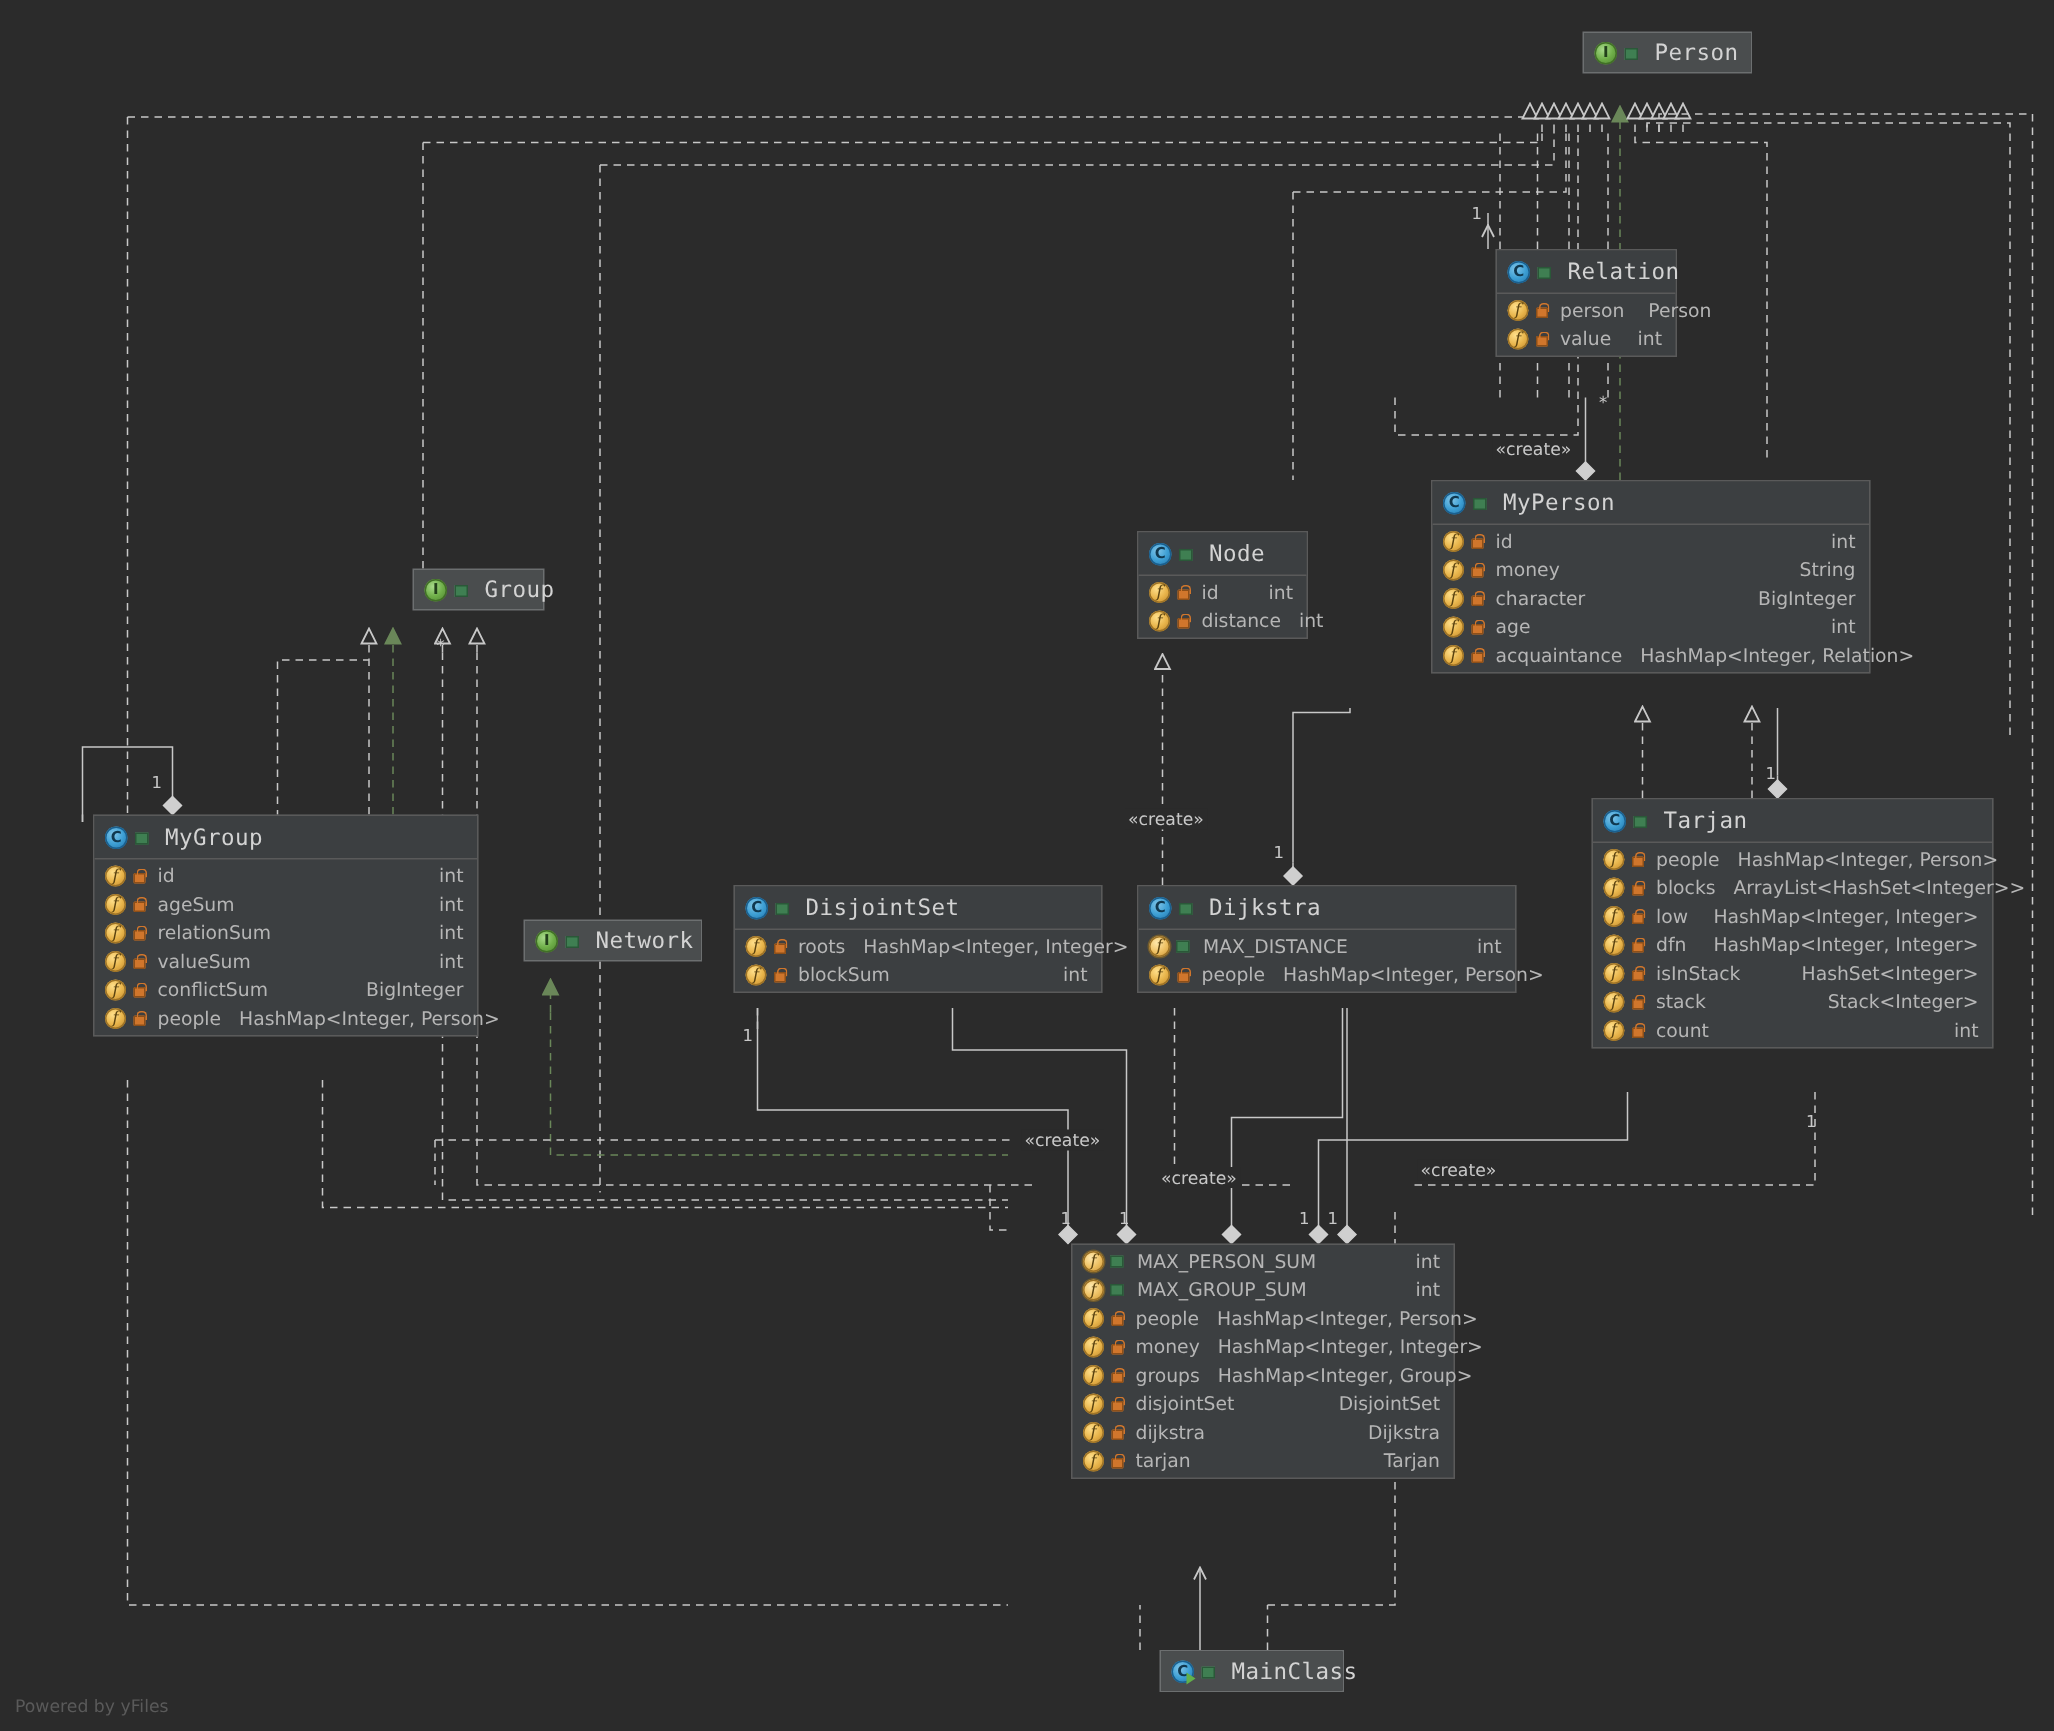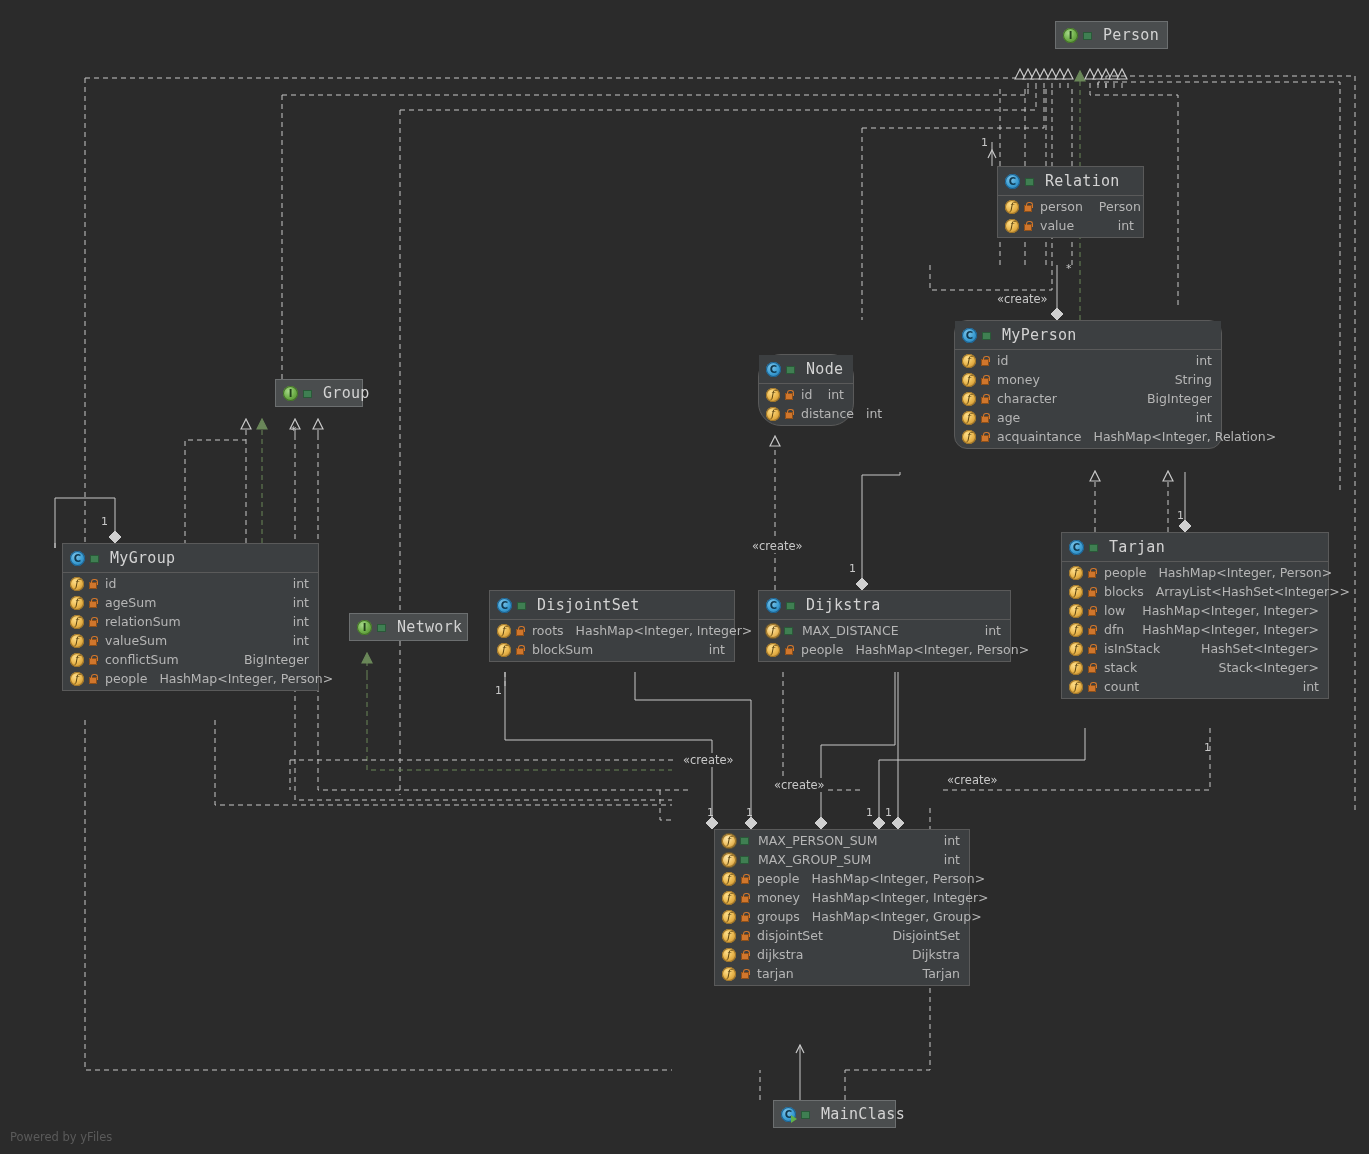"Relation" div.node { width: 147px -> 121px }
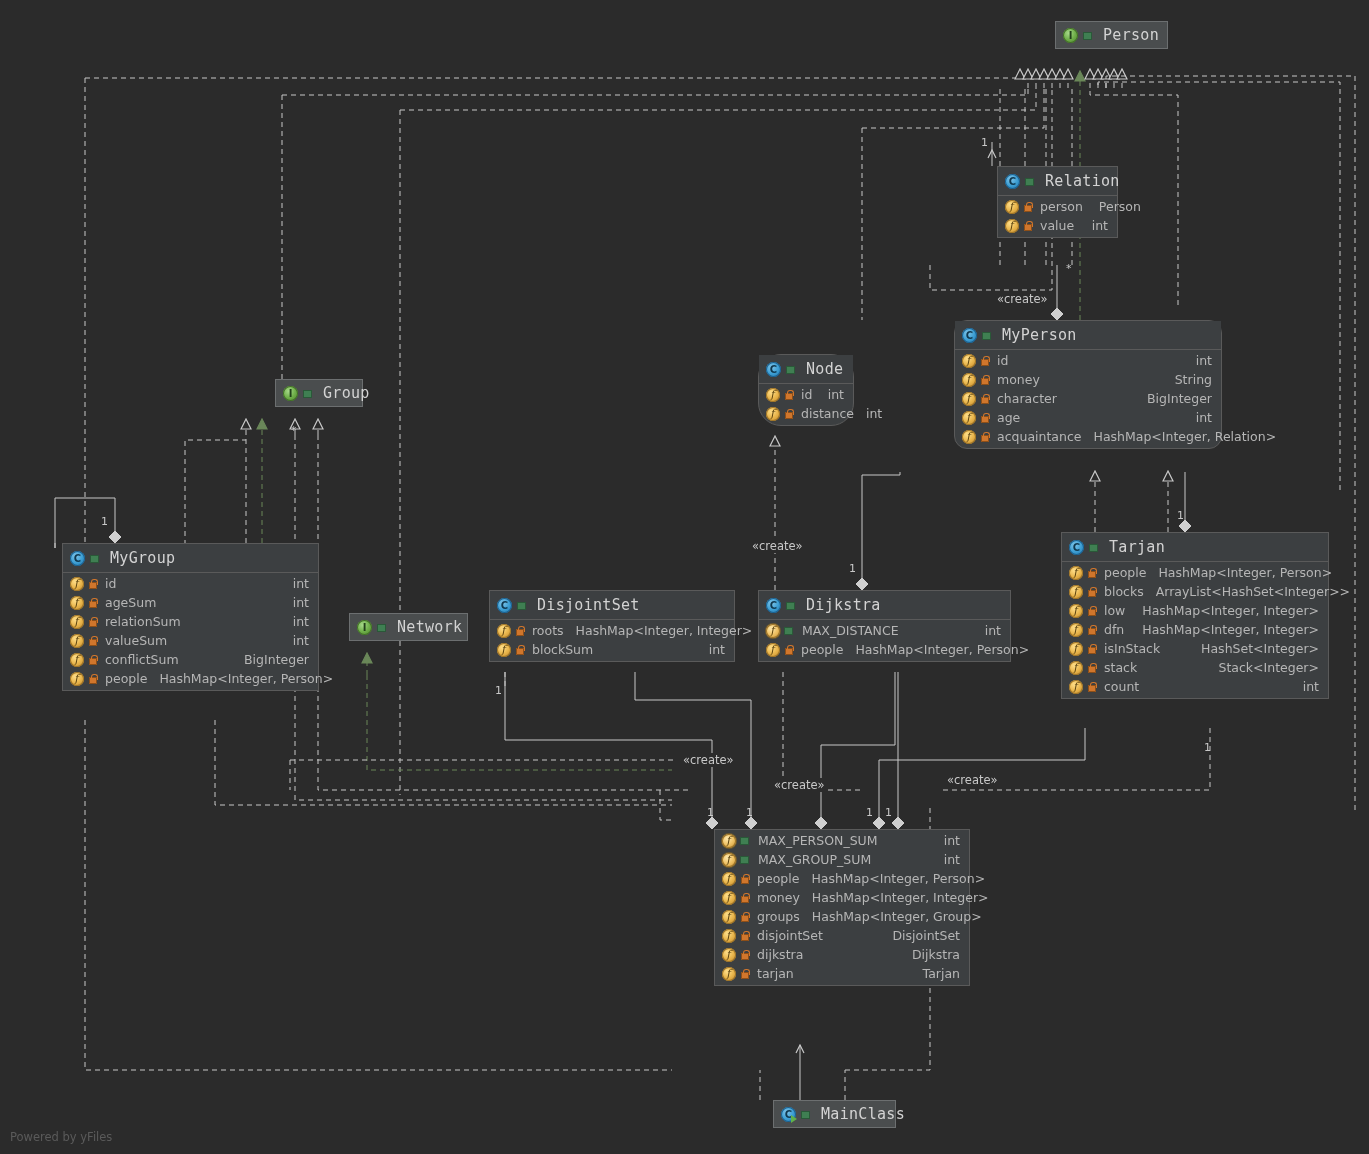"MyPerson" div.node { border-radius: 13px -> none; width: 268px -> 293px }
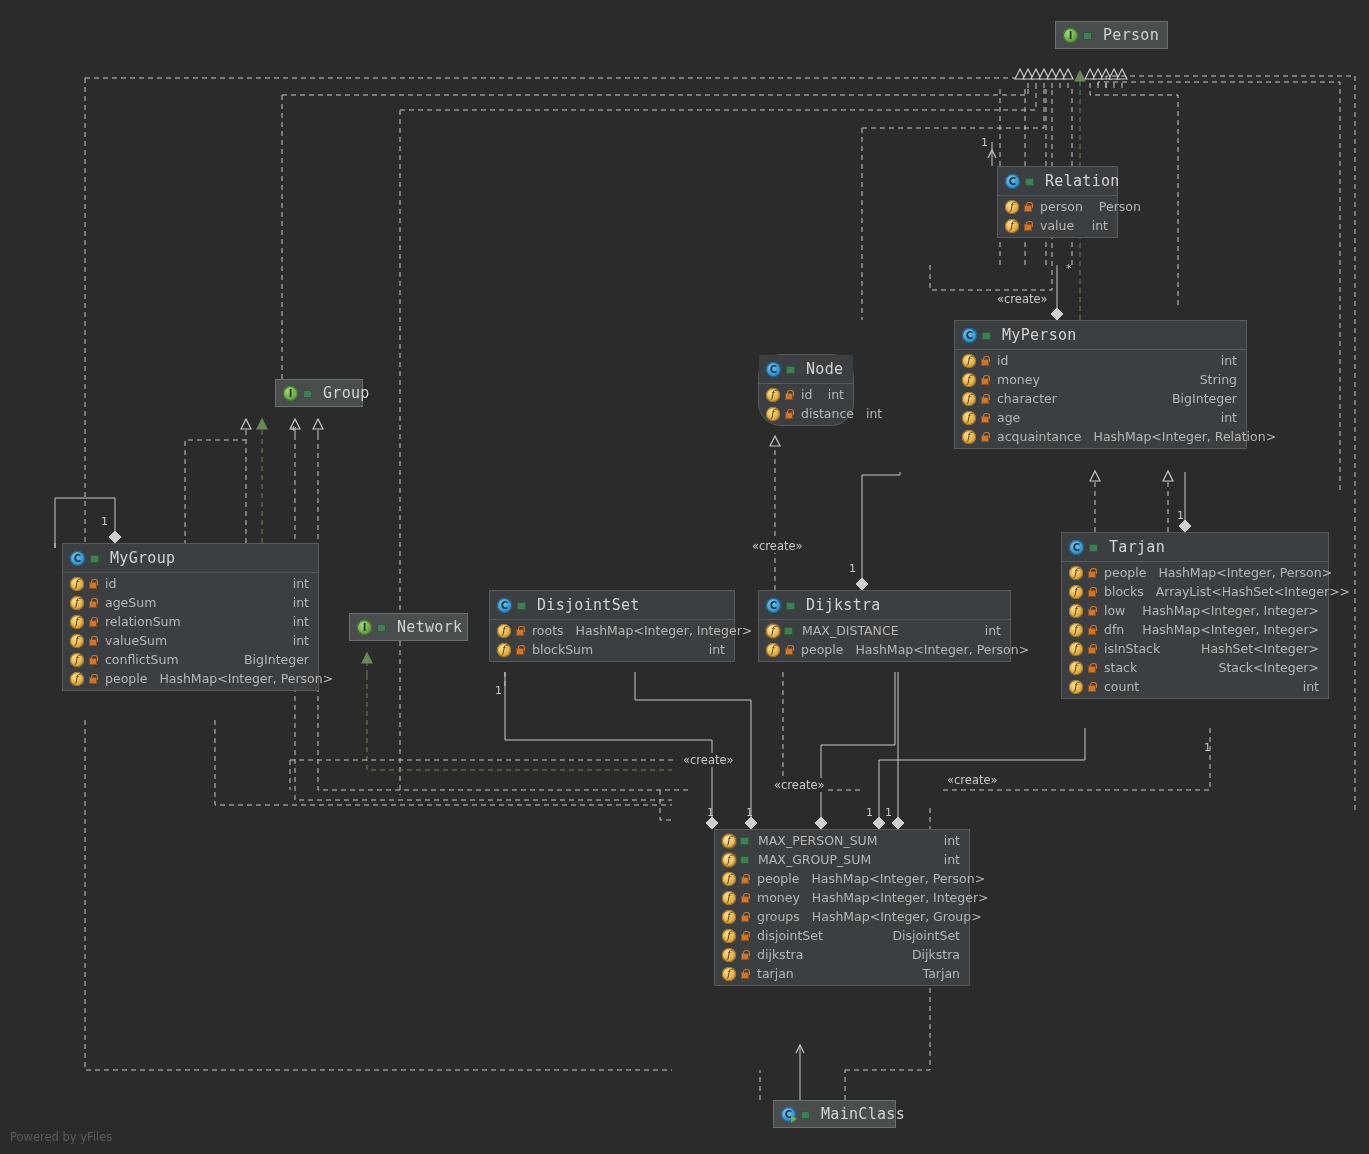"Node" div.node { border-radius: 23px -> none; width: 96px -> 114px }
